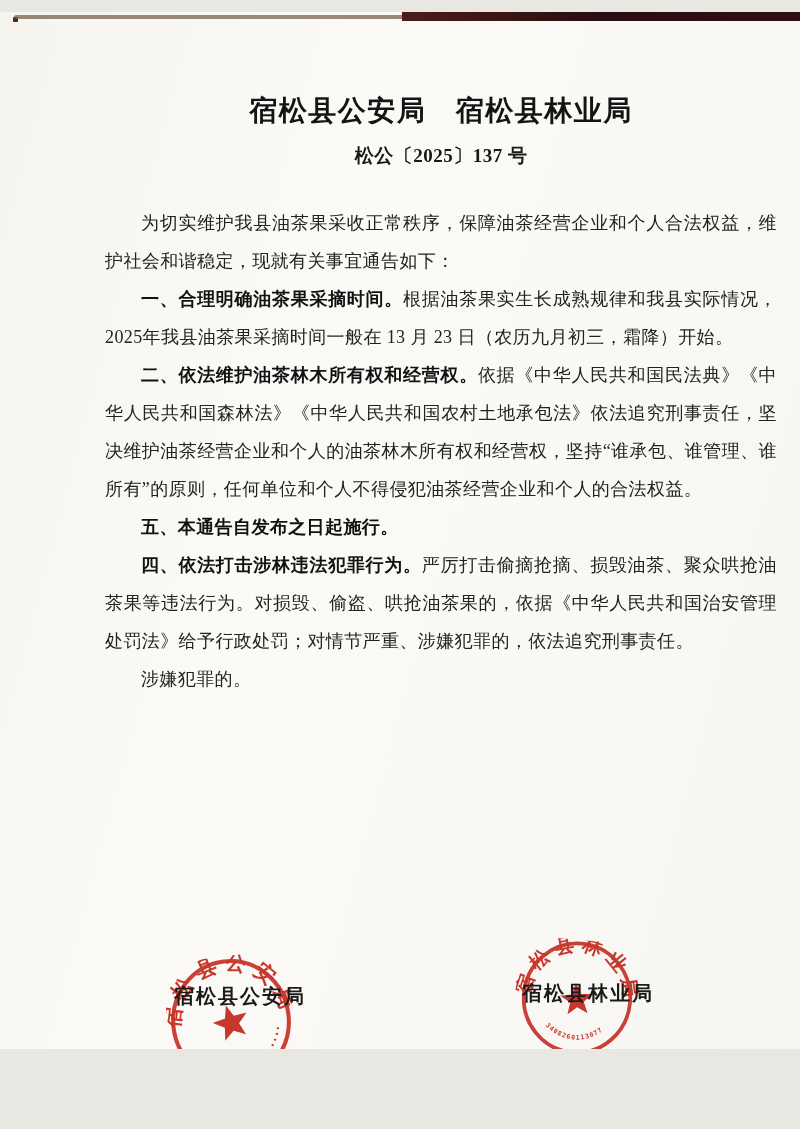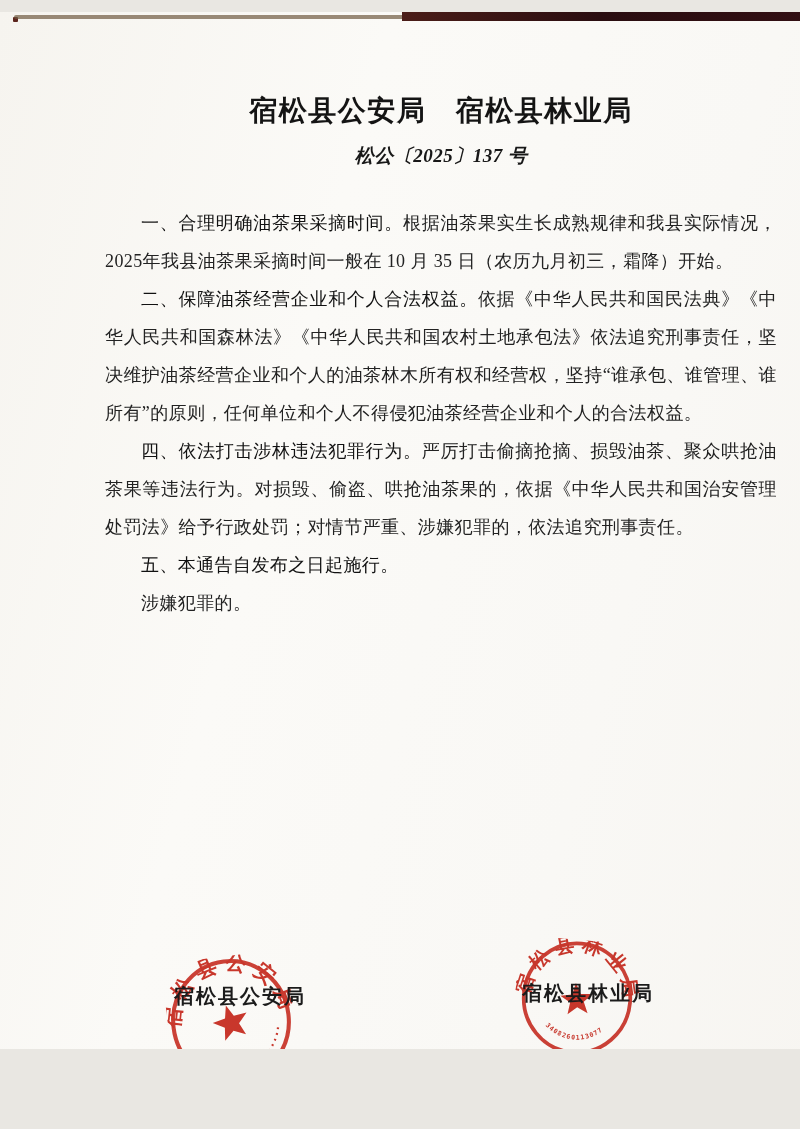"松公〔2025〕137 号" .doc-no { font-style: italic -> none }
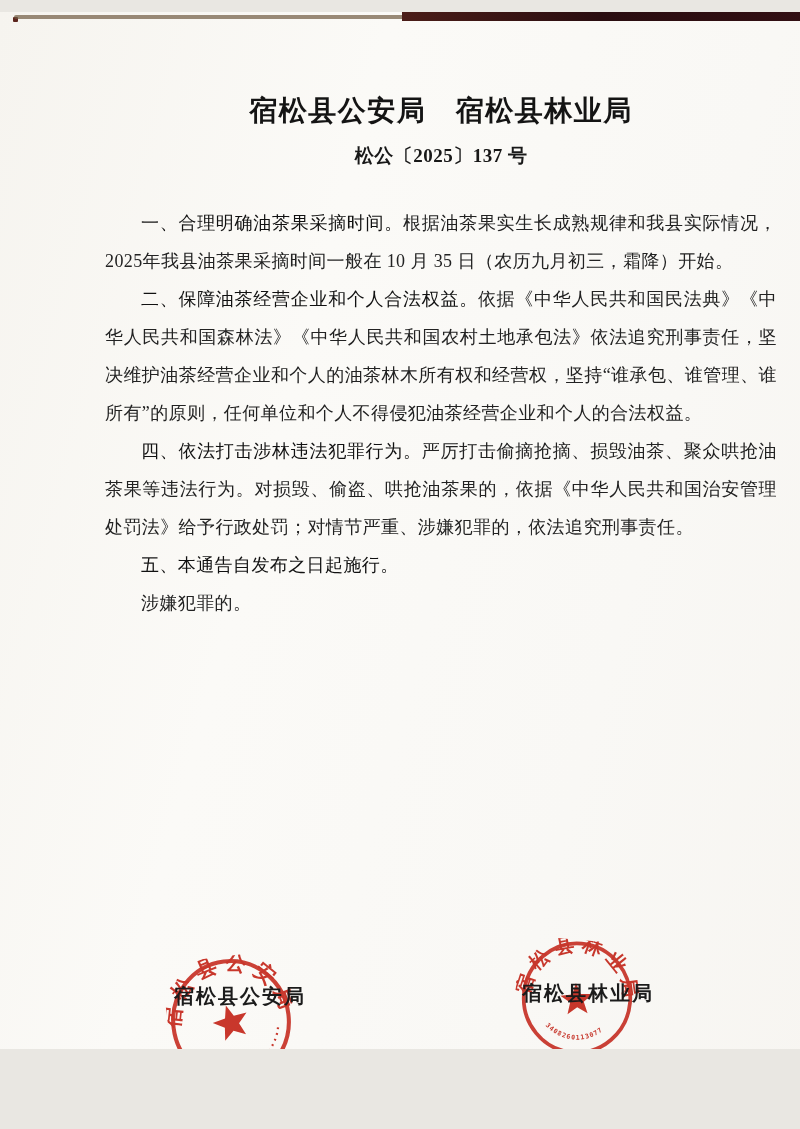"为切实维护我县油茶果采收正常秩序，保障油茶经营企业和个人合法权益，维护社会和谐稳" p { html: none -> <p><span></span><span>为切实维护我县油茶果采收正常秩序，保障油茶经营企业和个人合法权益，维护社会和谐稳定，现就有关事宜通告如下：</span></p> }
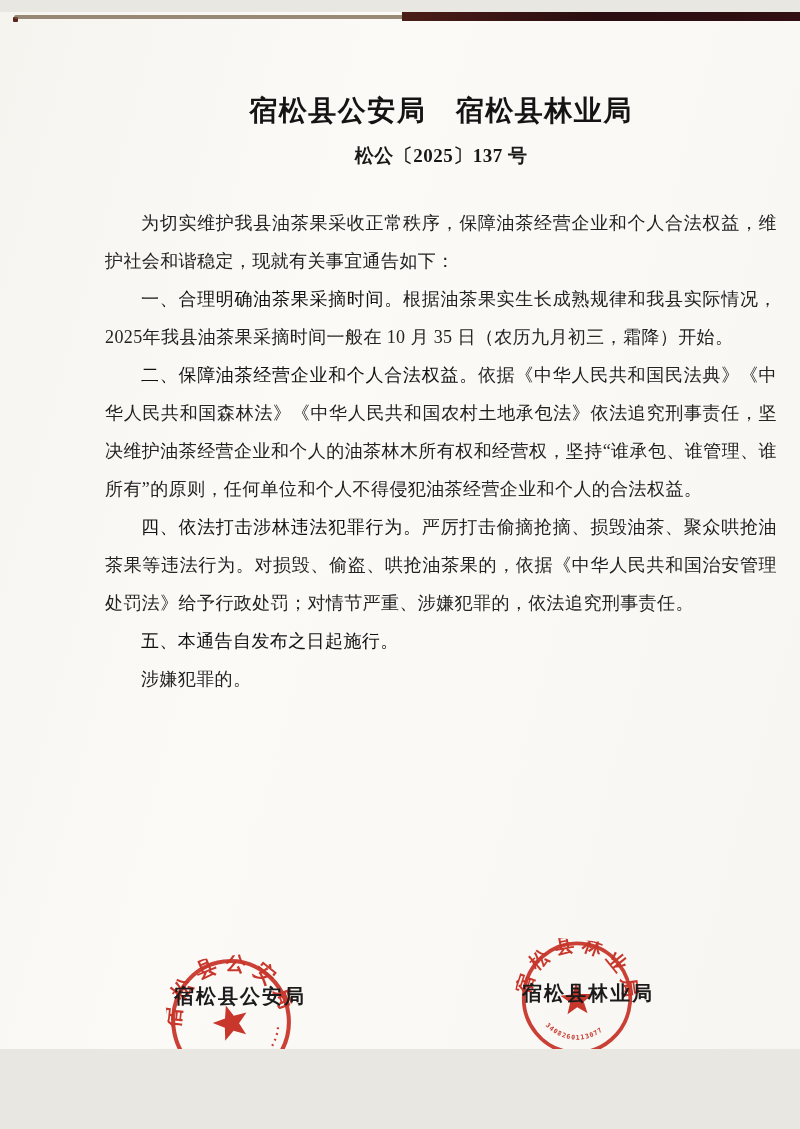"一、合理明确油茶果采摘时间。" .body-text p .lead { font-weight: 400 -> 700 }
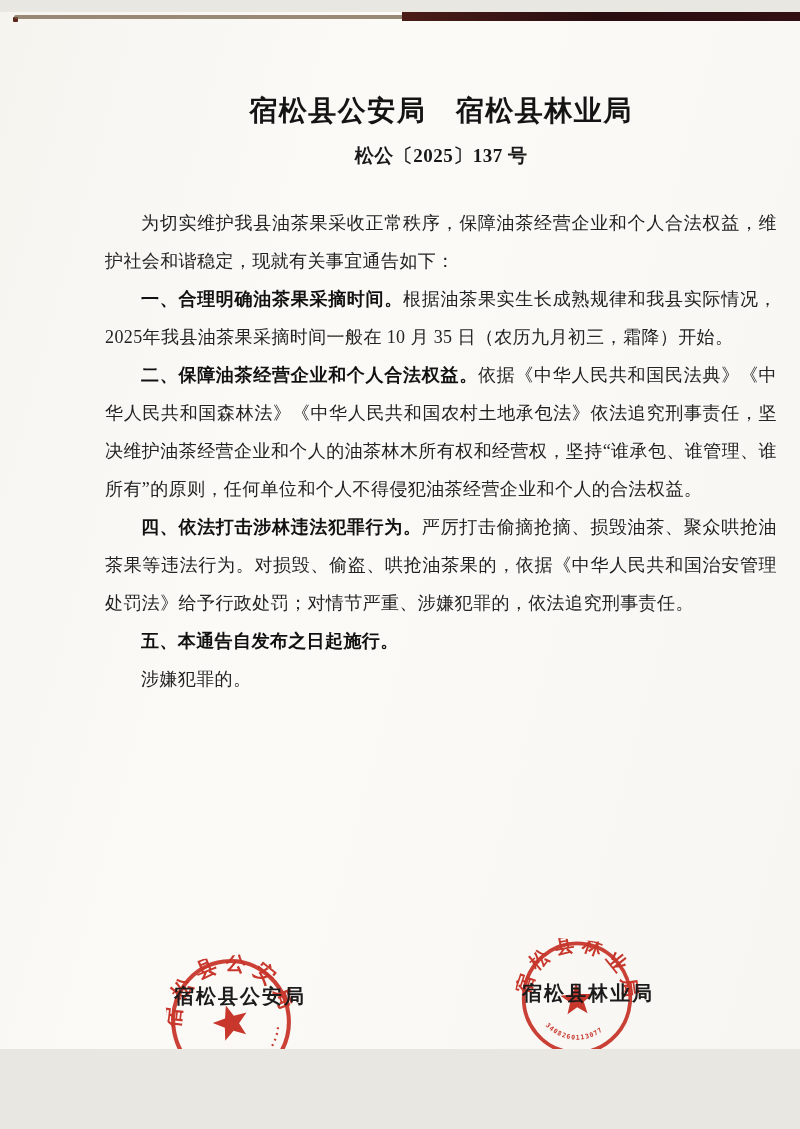"根据油茶果实生长成熟规律和我县实际情况，2025年我县油茶果采摘时间一般在 10" span.rest { text: 10 月 35 -> 13 月 23 }
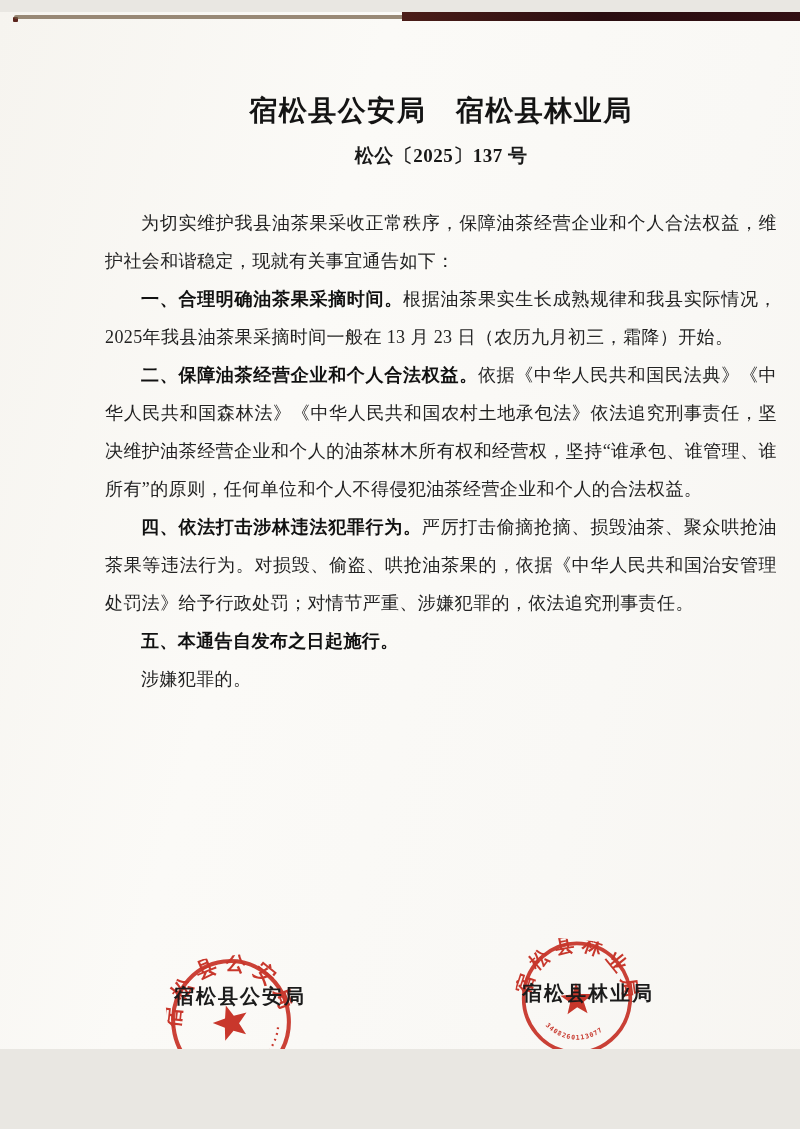"二、保障油茶经营企业和个人合法权益。" span.lead { text: 保障油茶经营企业和个人合法权益 -> 依法维护油茶林木所有权和经营权 }
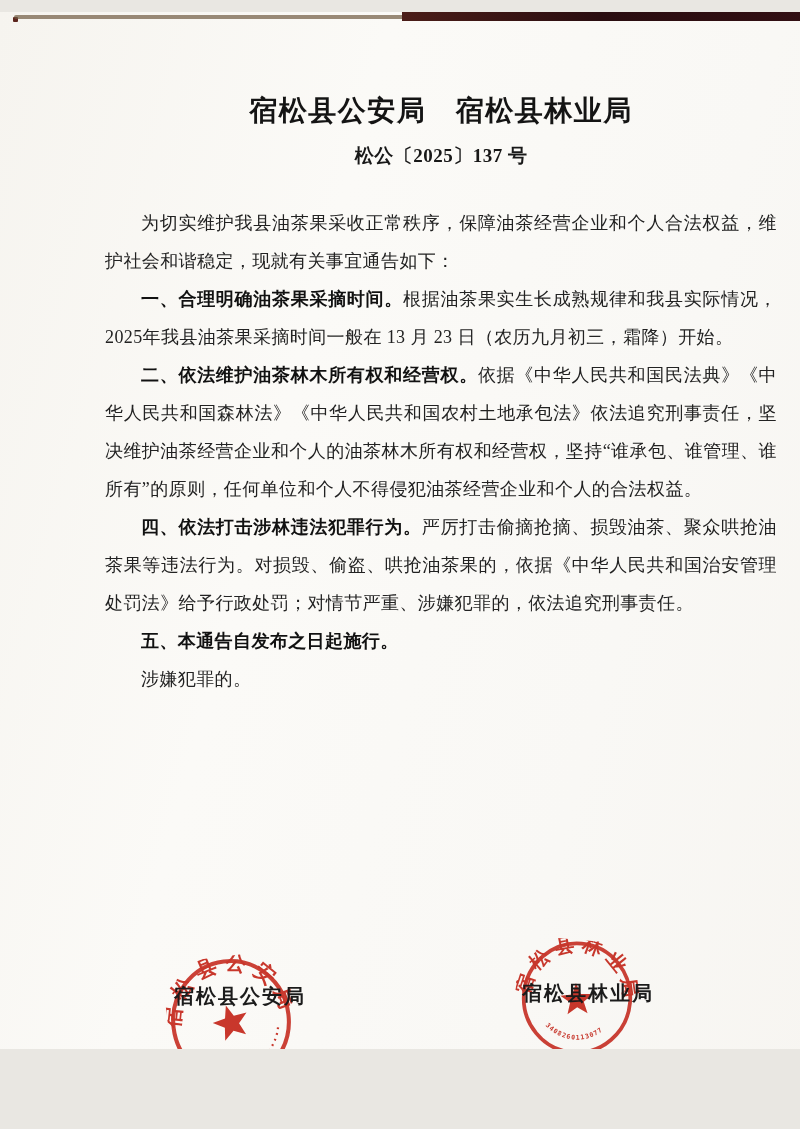"四、依法打击涉林违法犯罪行为。严厉打击偷摘抢摘、损毁油茶、聚众哄抢油茶果等违法行" p { order: before "五、本通告自发布之日起施行。" -> after "五、本通告自发布之日起施行。" }
